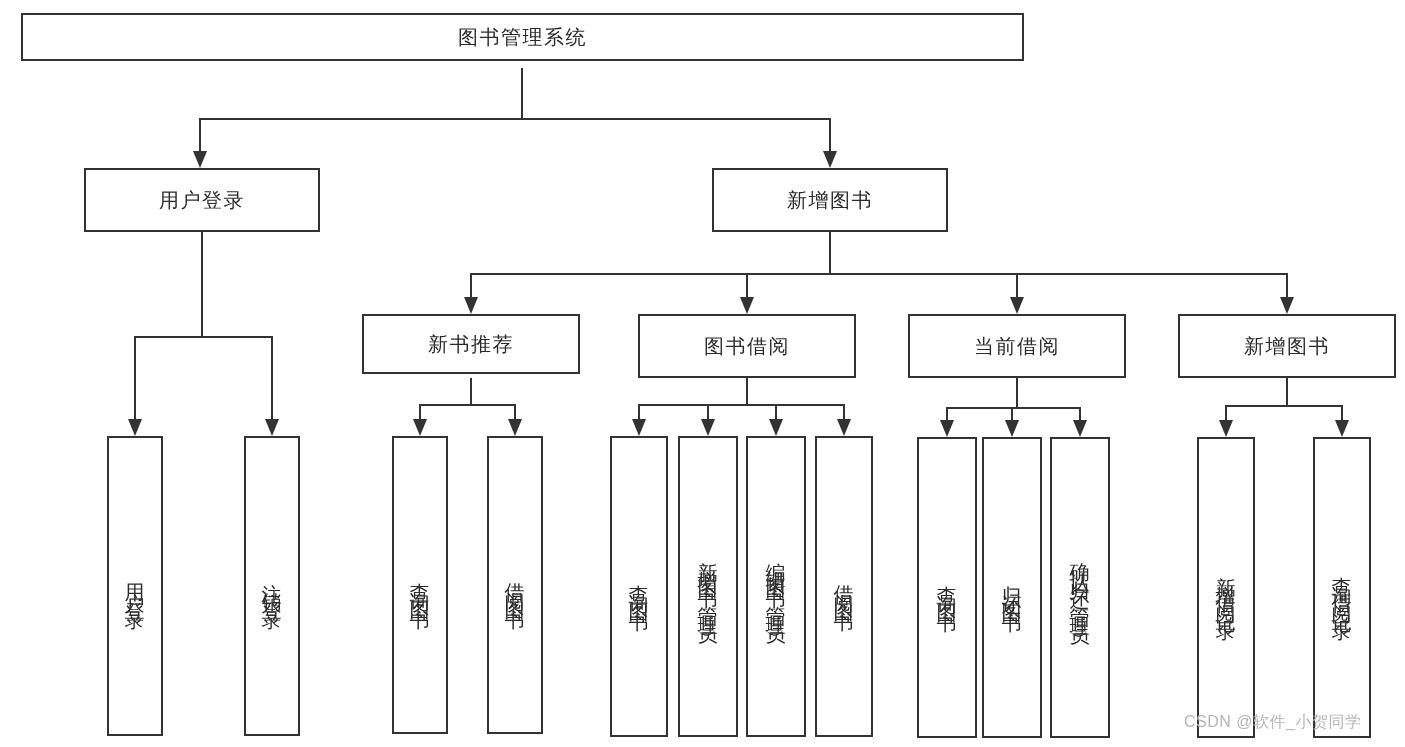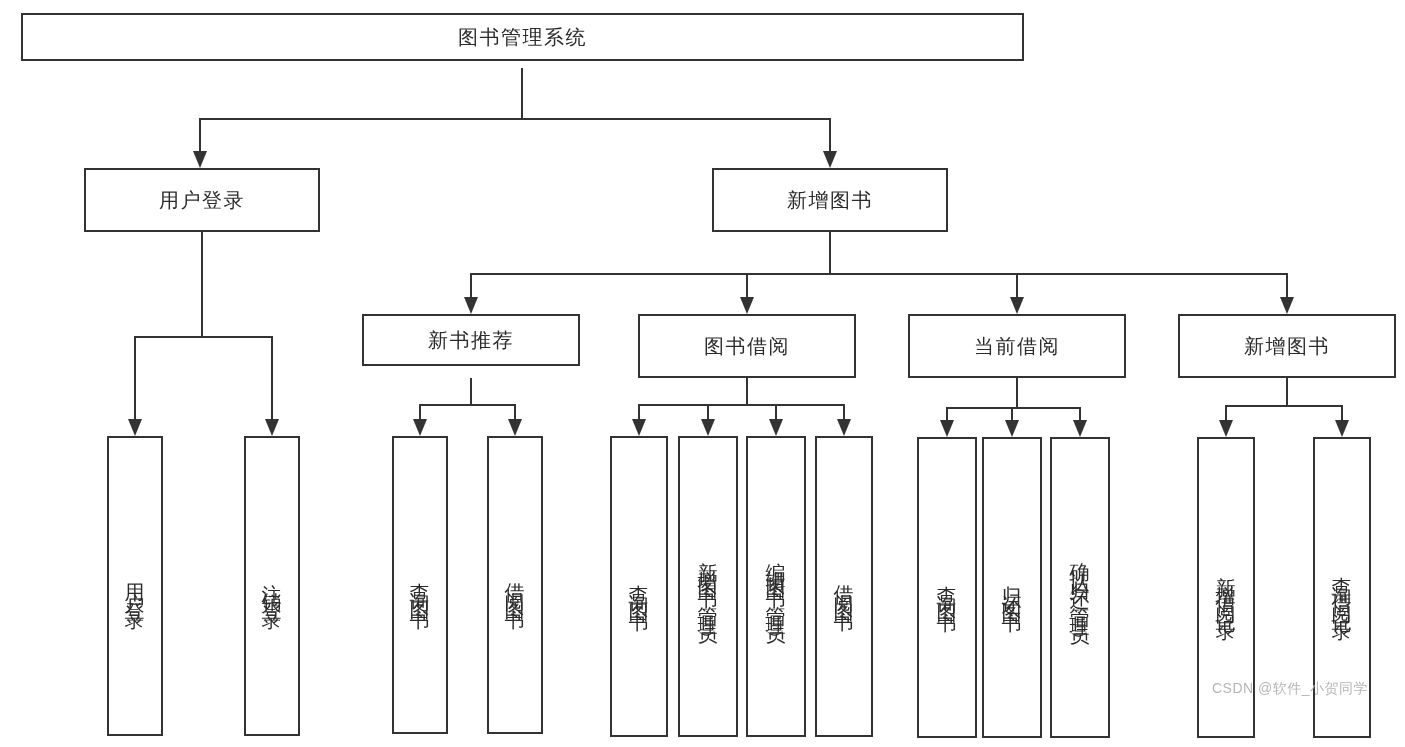"新书推荐" div.box { height: 52px -> 60px }
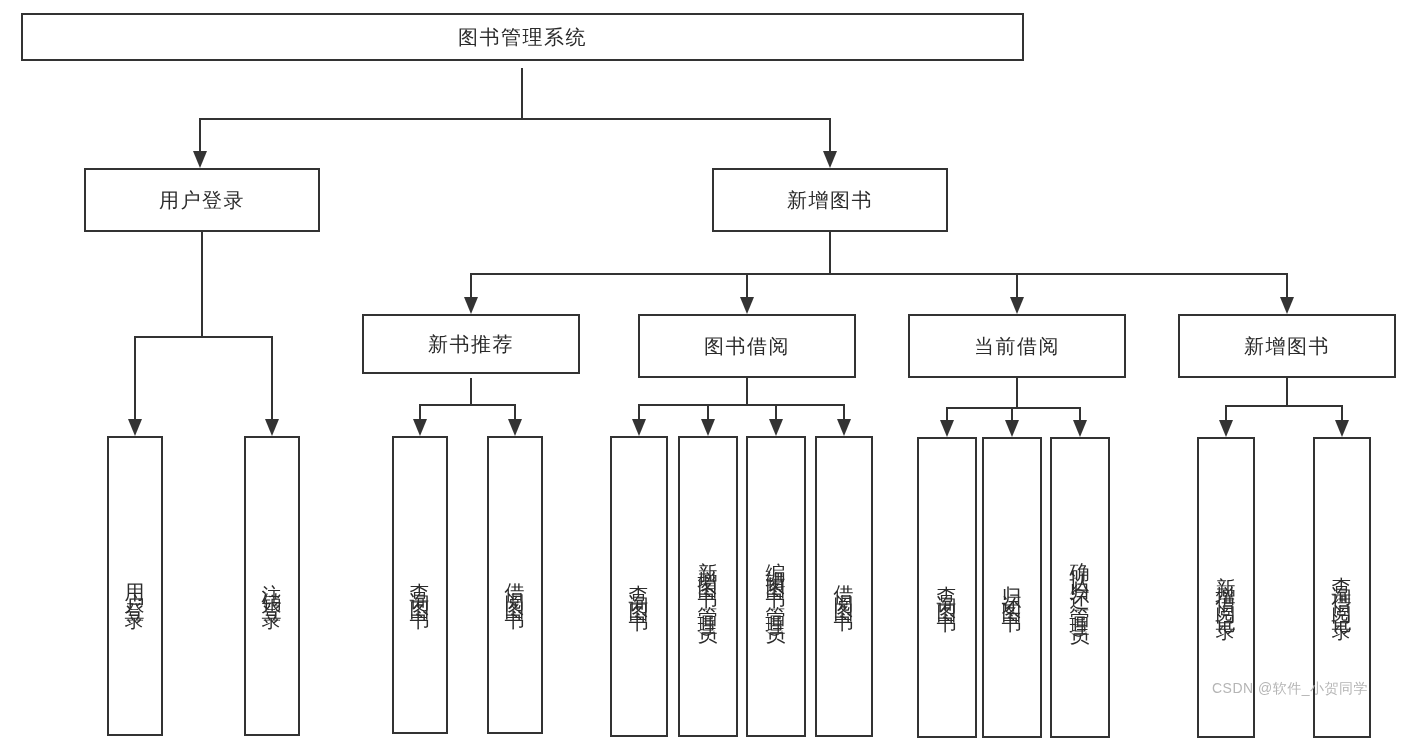"CSDN @软件_小贺同学" .watermark { font-size: 14px -> 16px; text-align: center -> left; top: 680px -> 712px }
